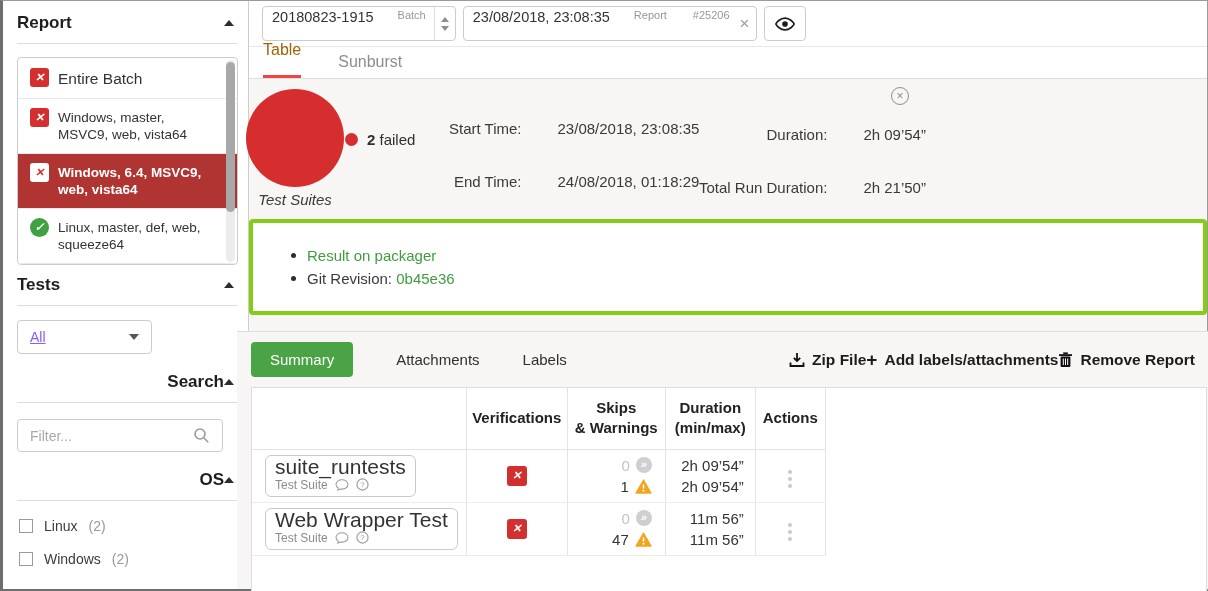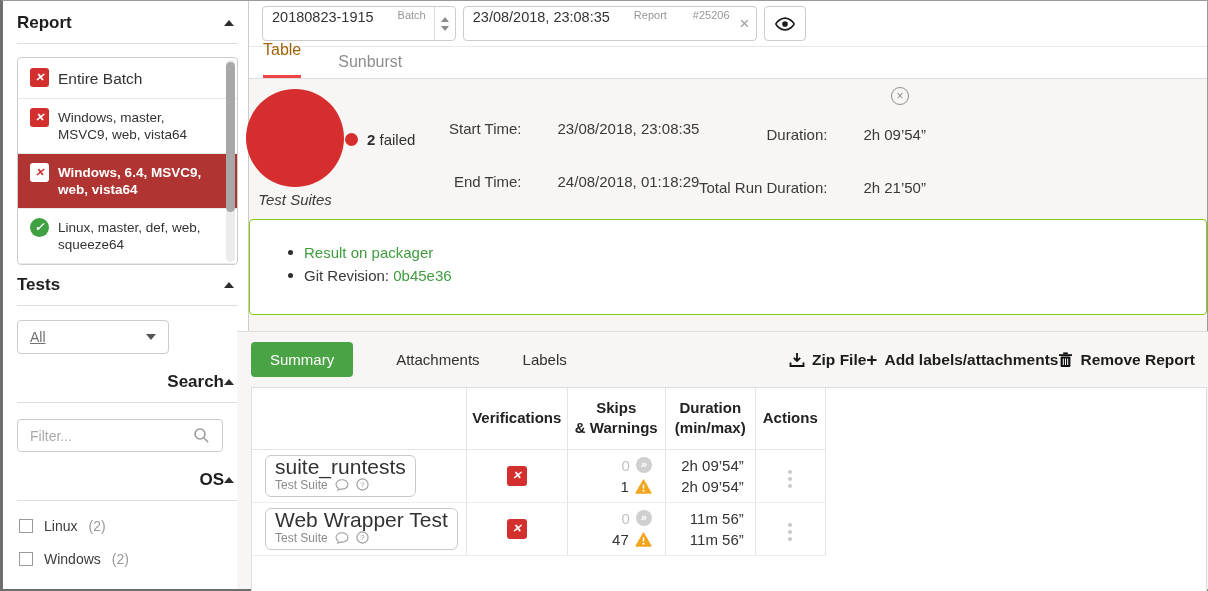"Result on packager" .info-panel { border: 1px solid #84cc16 -> 4px solid #84cc16 }
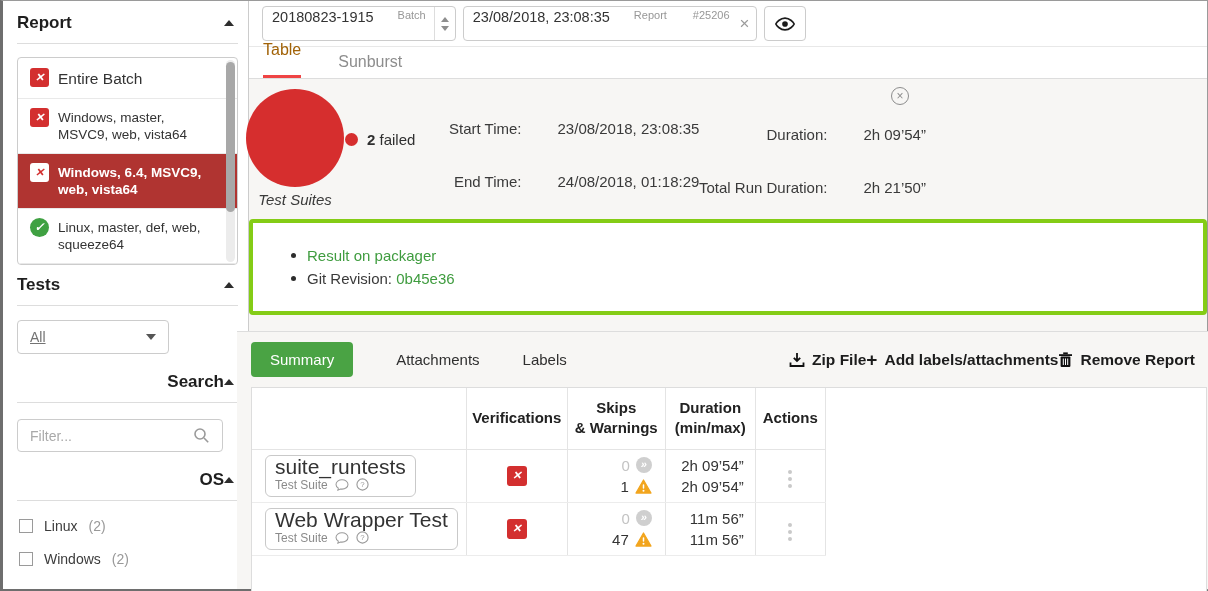"All" .select-box { color: #737373 -> #8b5cf6; width: 152px -> 135px }
